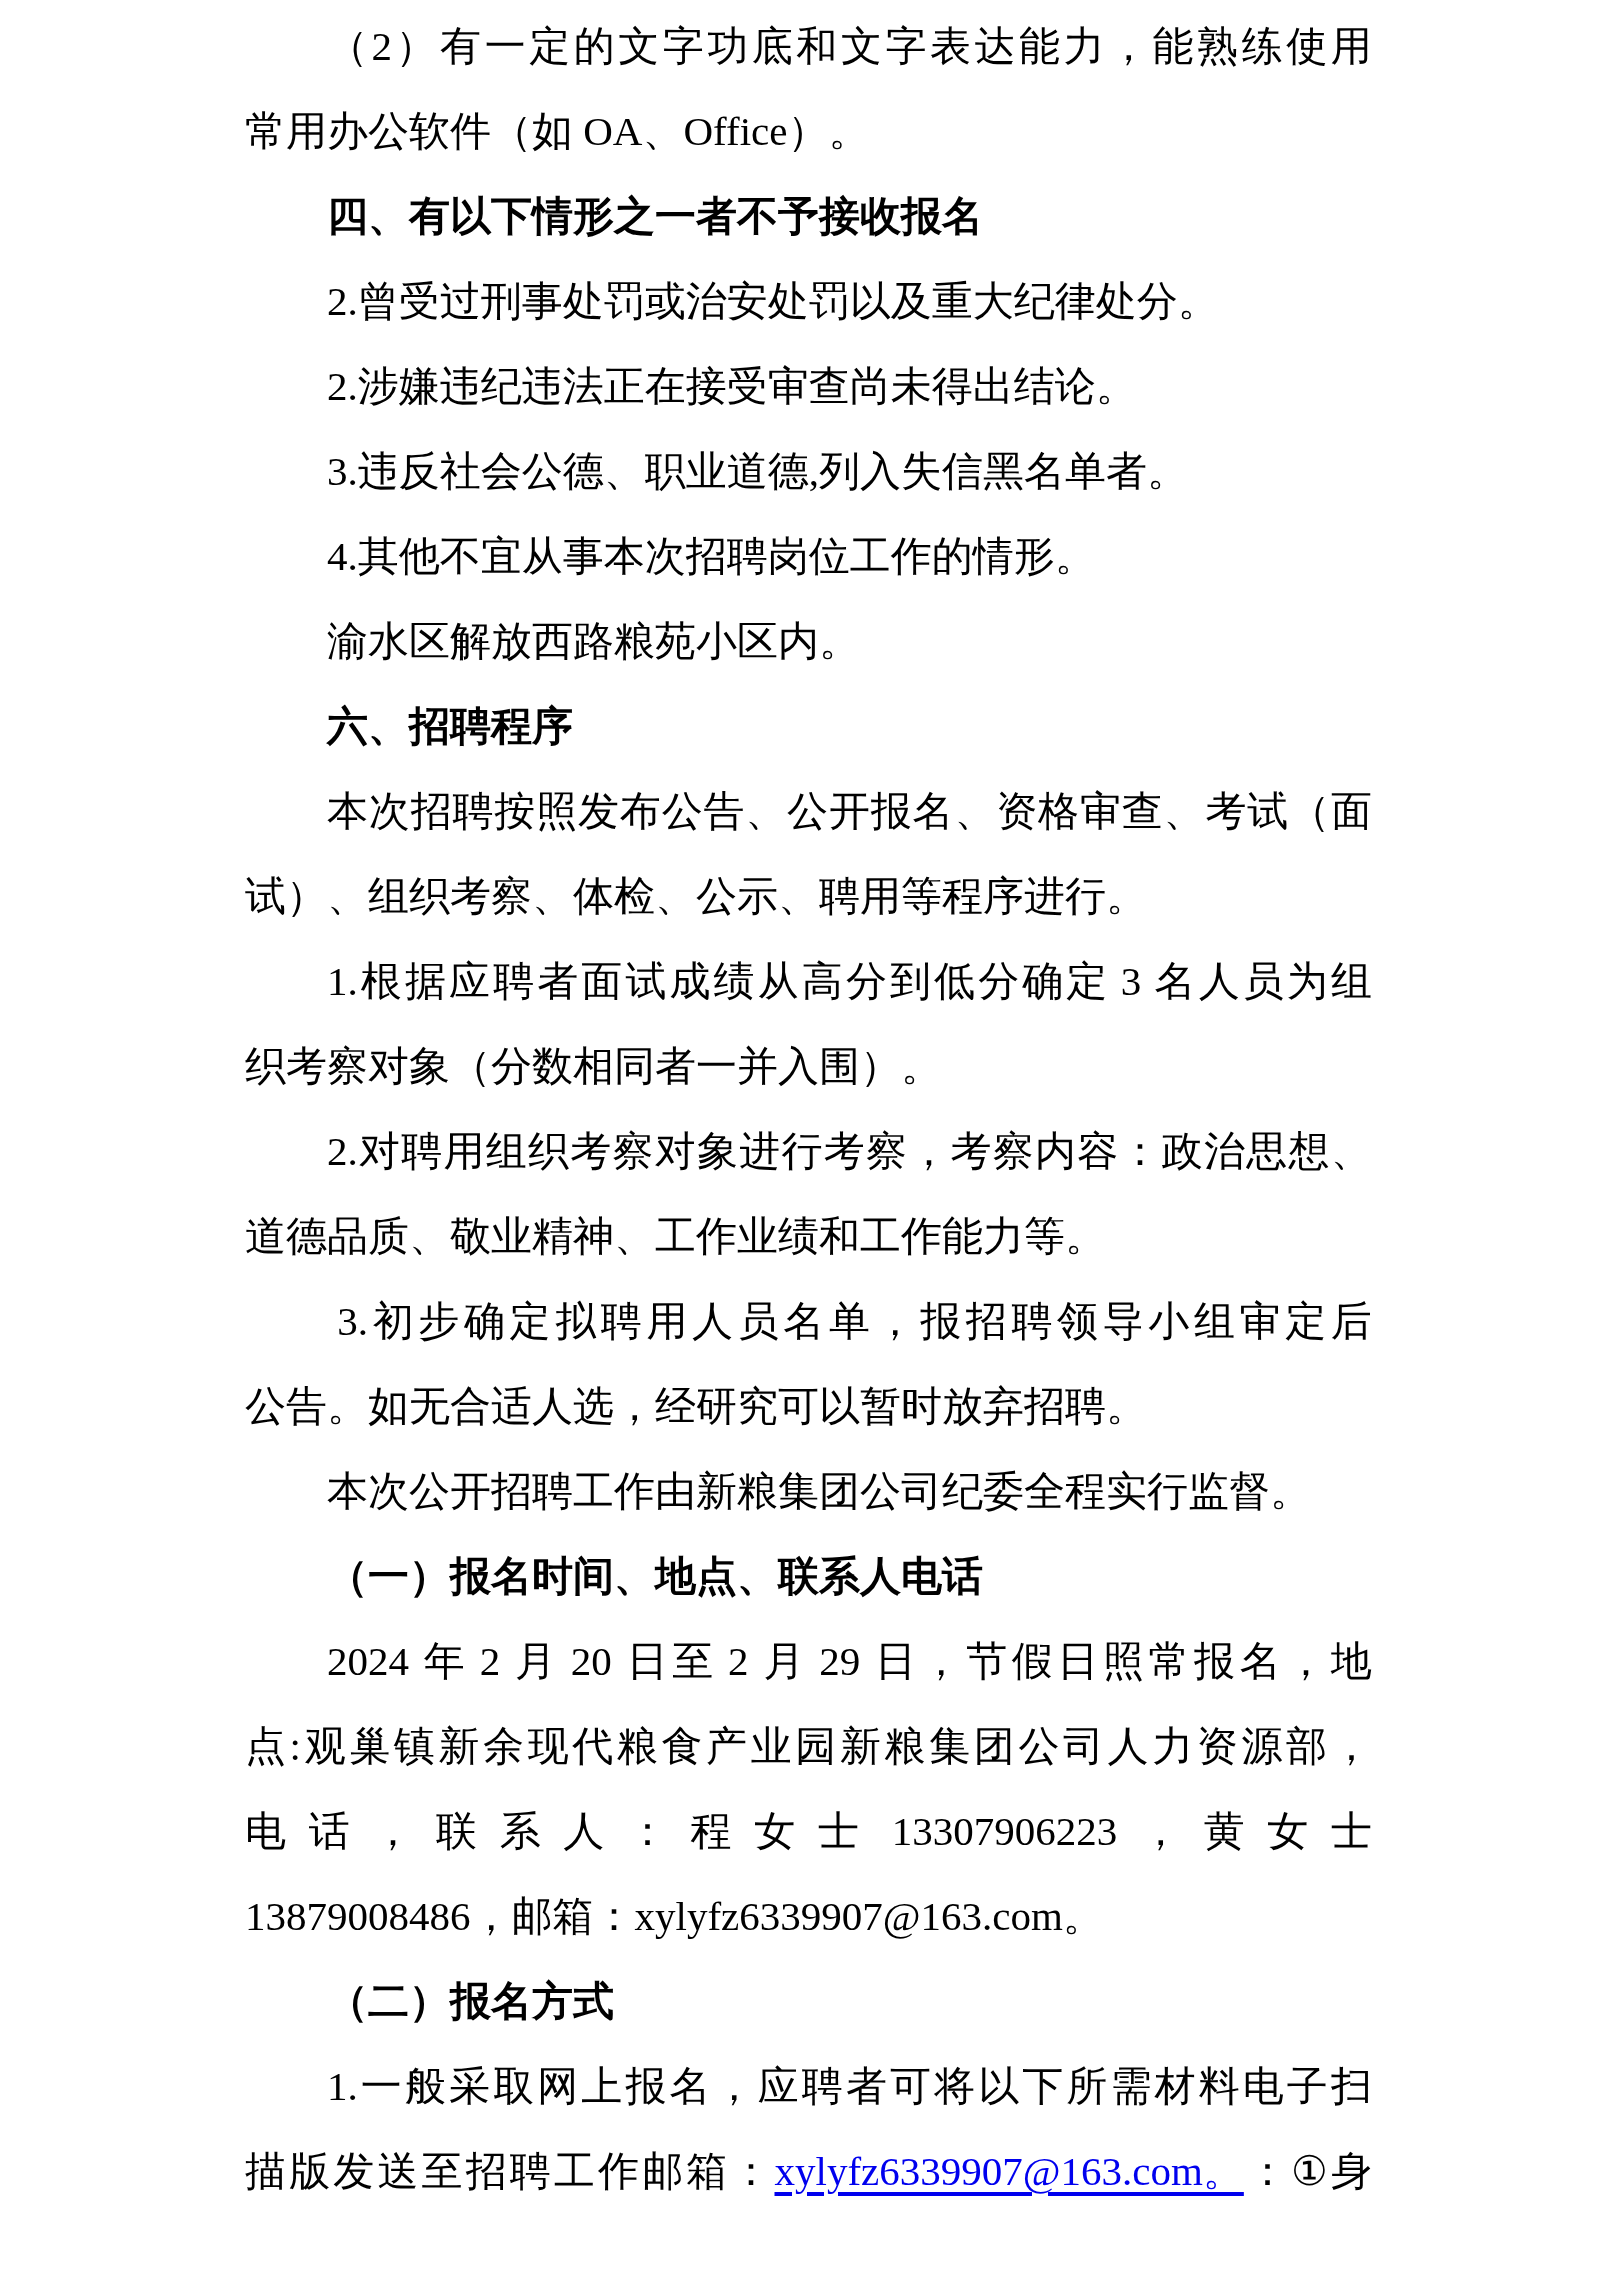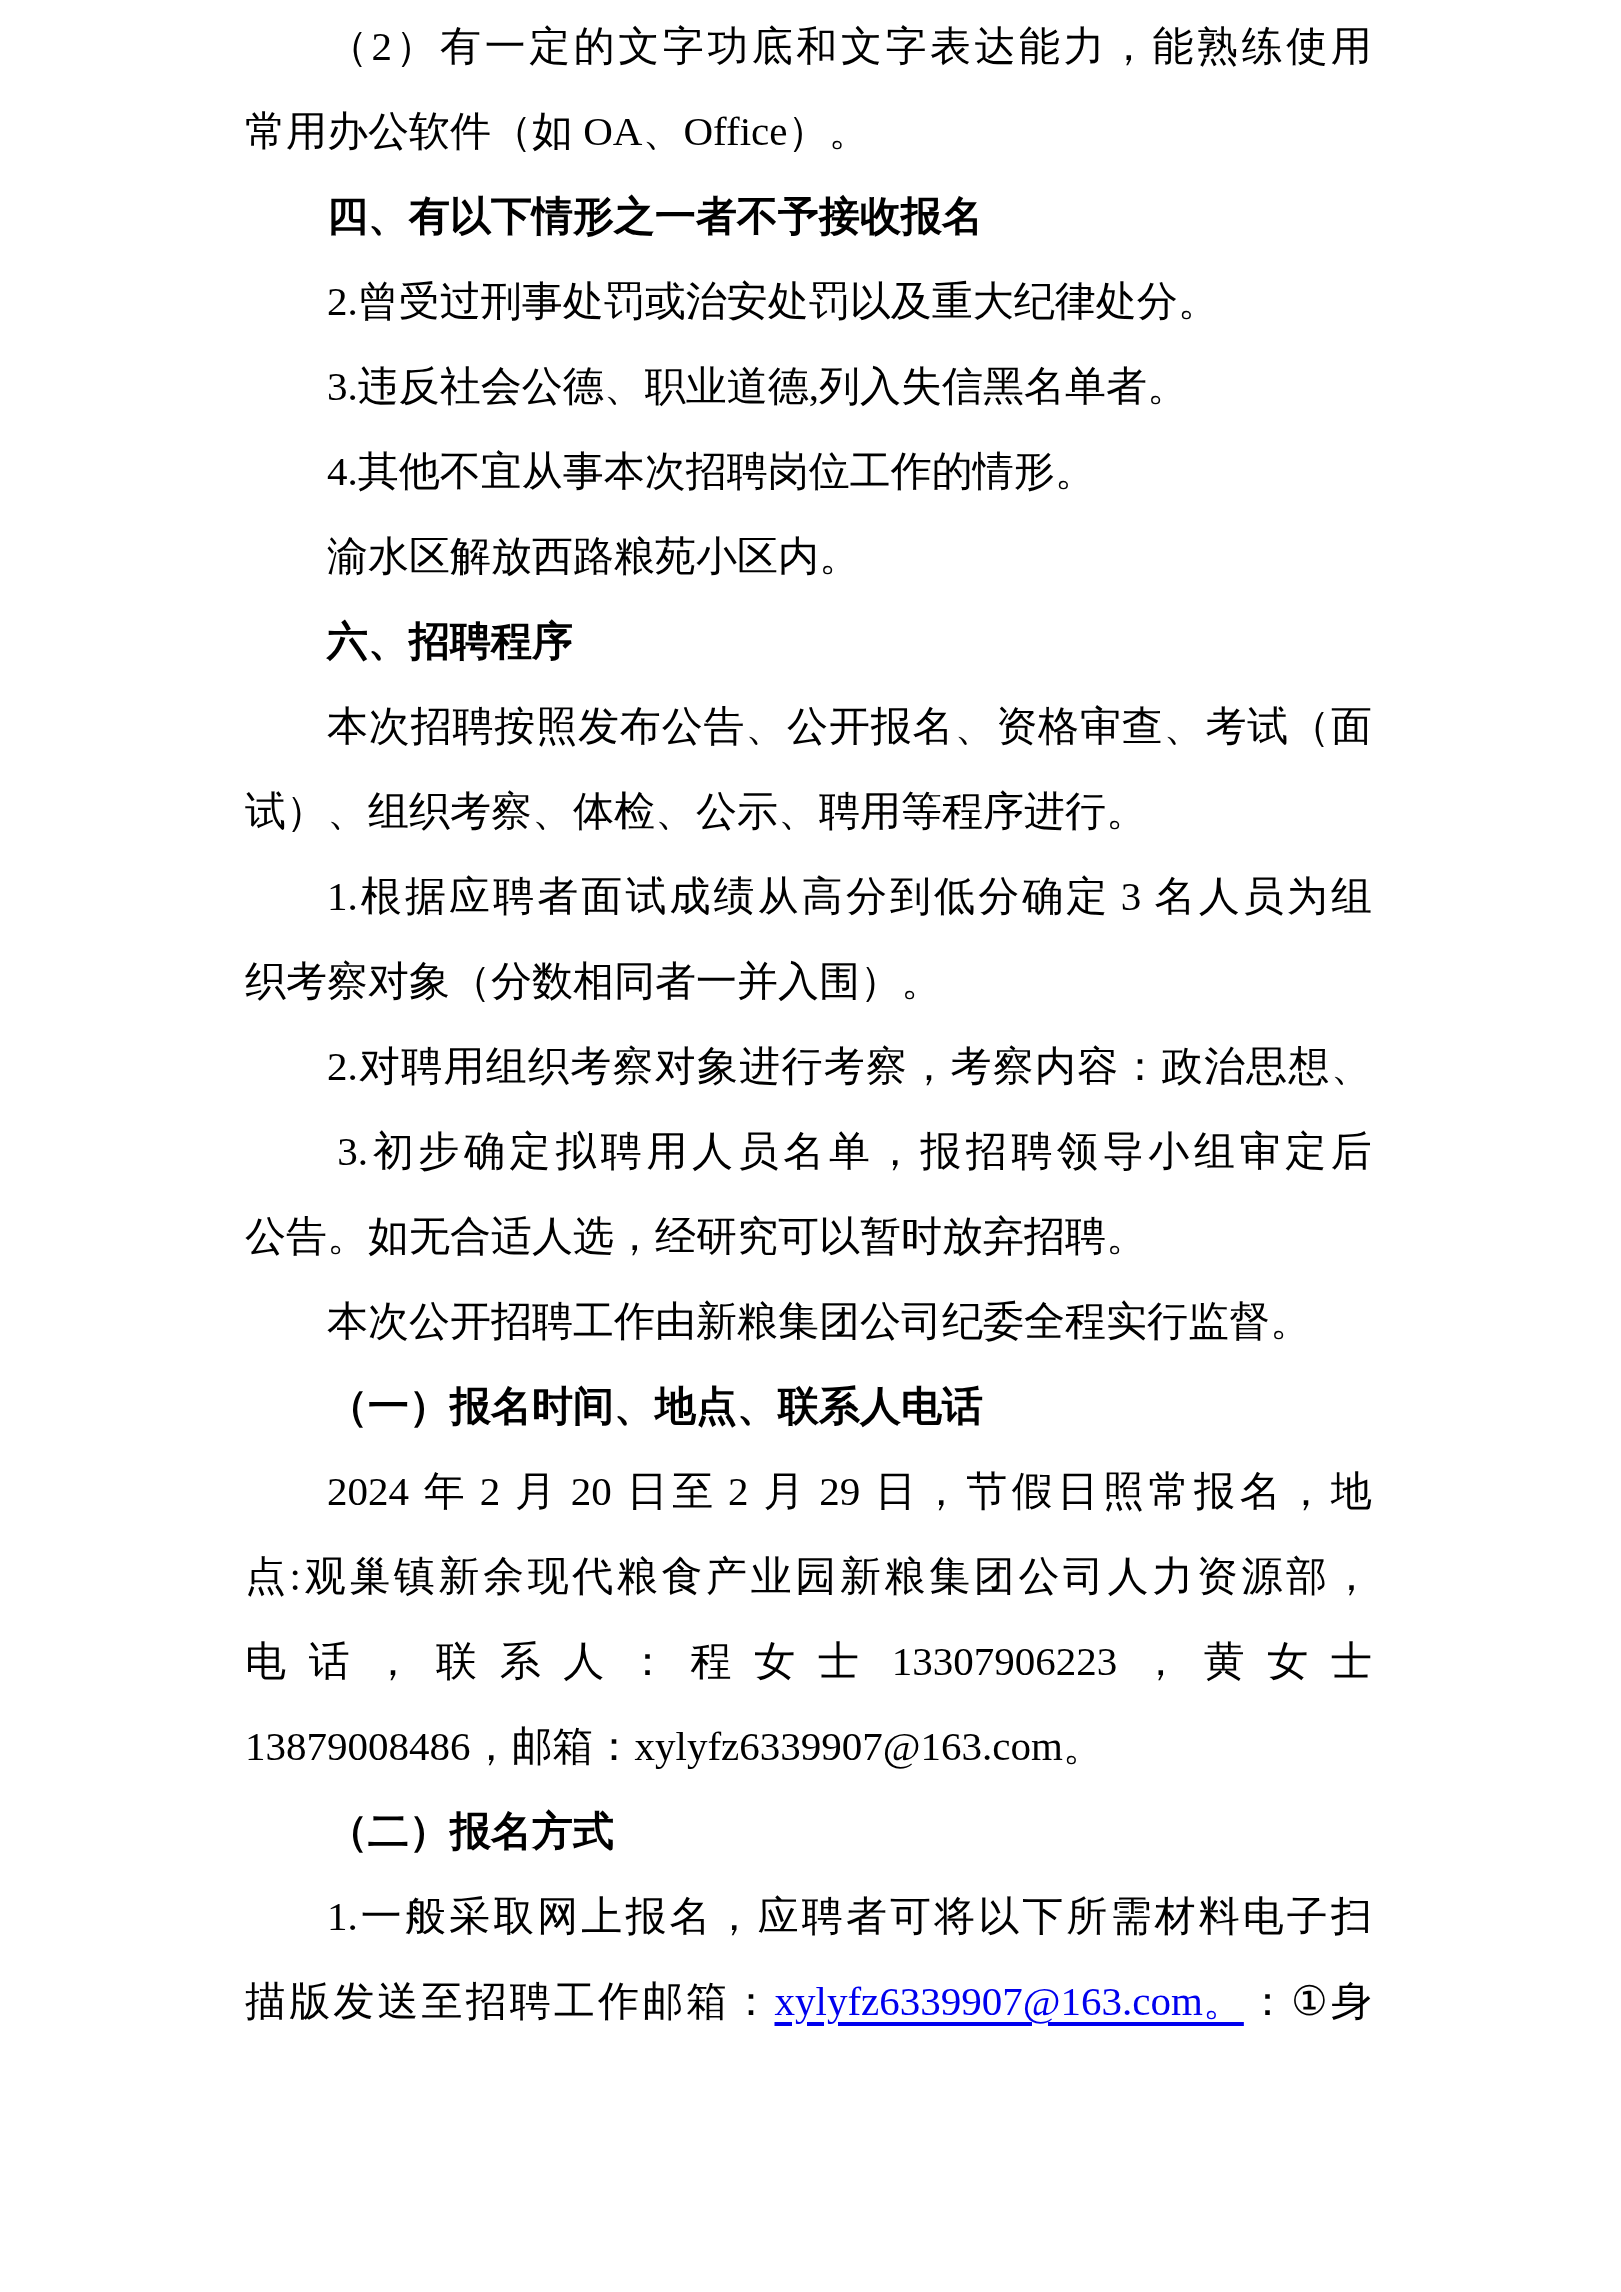"2.涉嫌违纪违法正在接受审查尚未得出结论。" div.line { html: none -> <div><span>2.涉嫌违纪违法正在接受审查尚未得出结论。</span></div> }
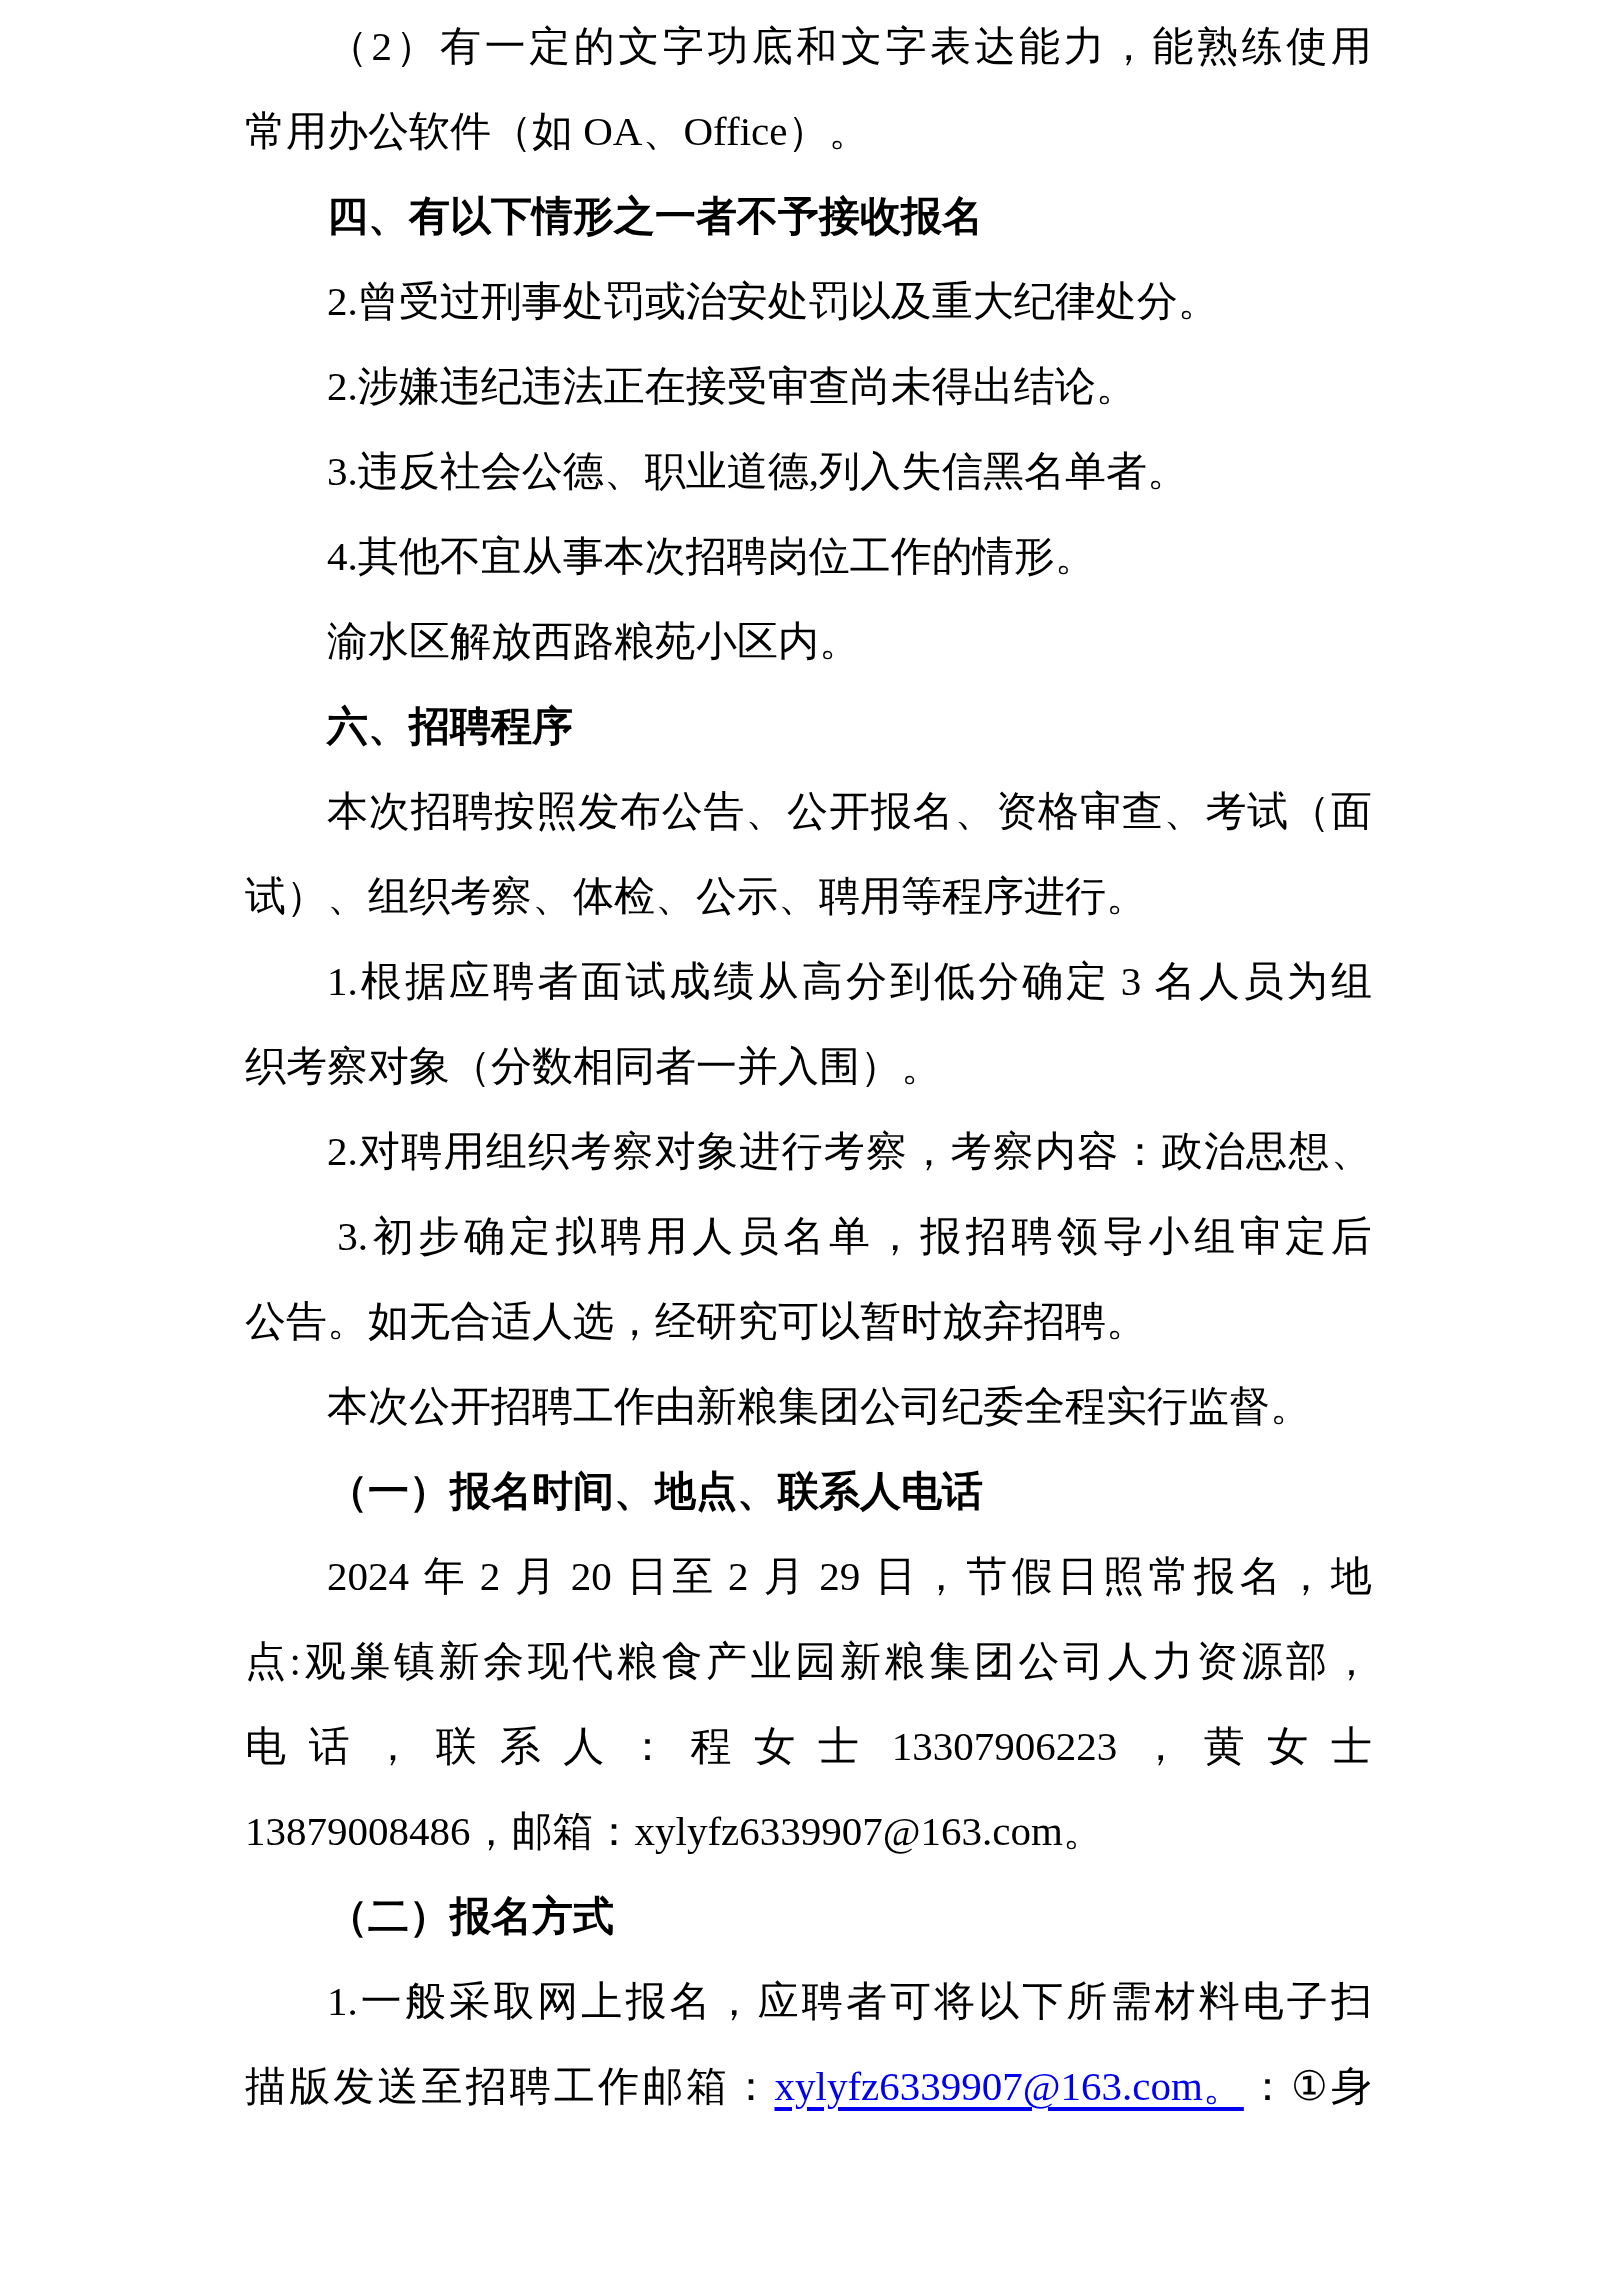"道德品质、敬业精神、工作业绩和工作能力等。" div.line { html: none -> <div><span>道德品质、敬业精神、工作业绩和工作能力等。</span></div> }
